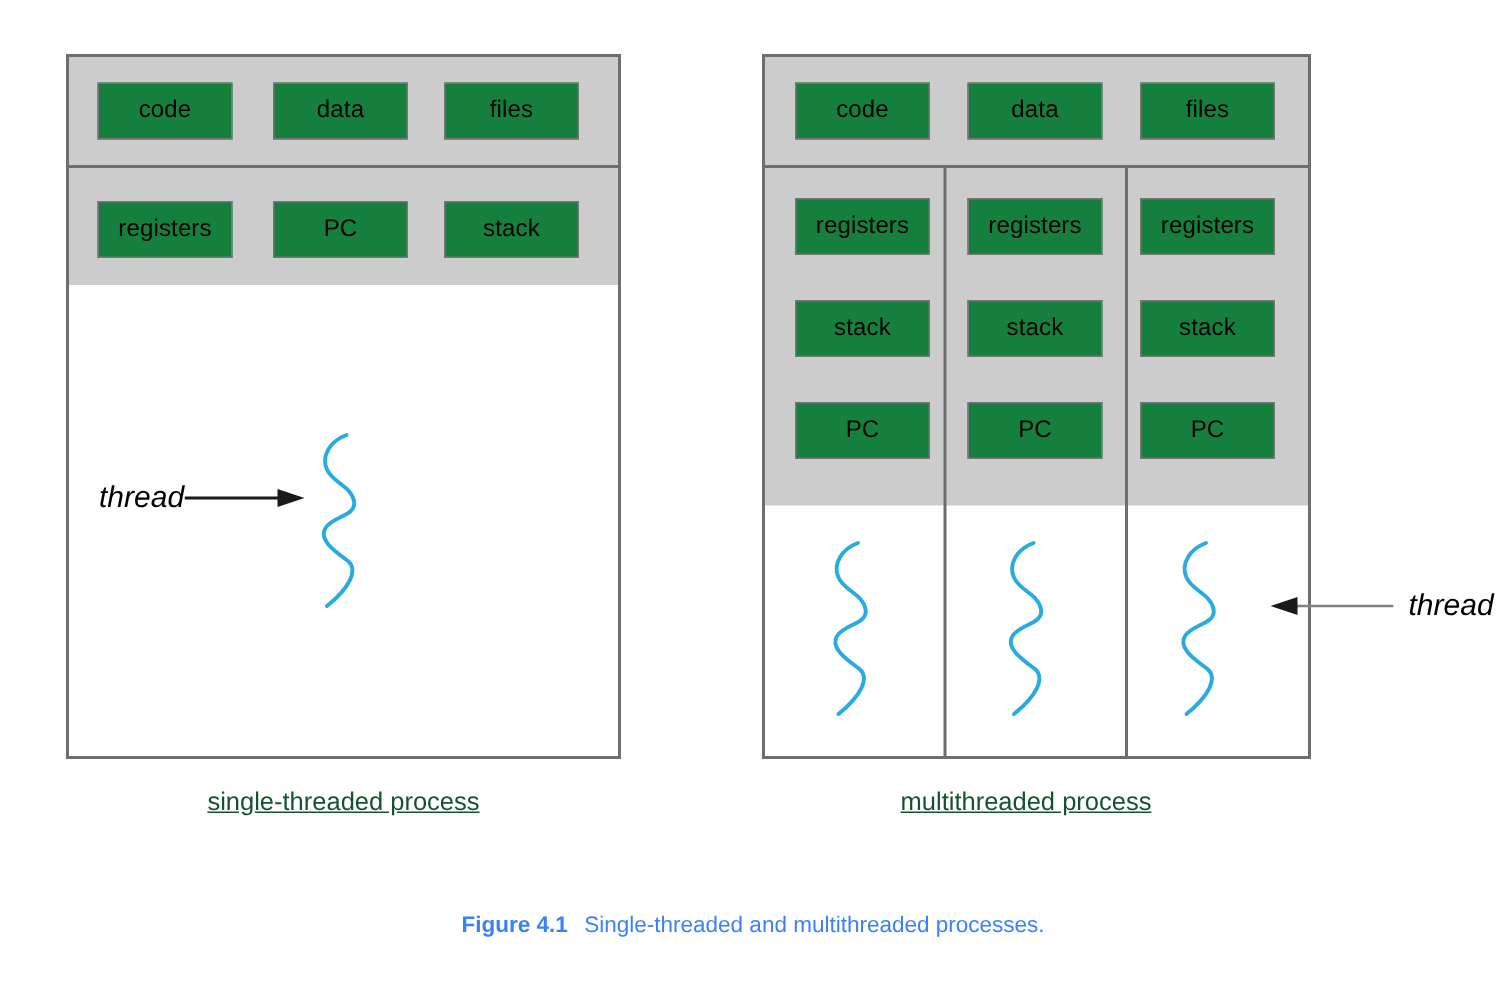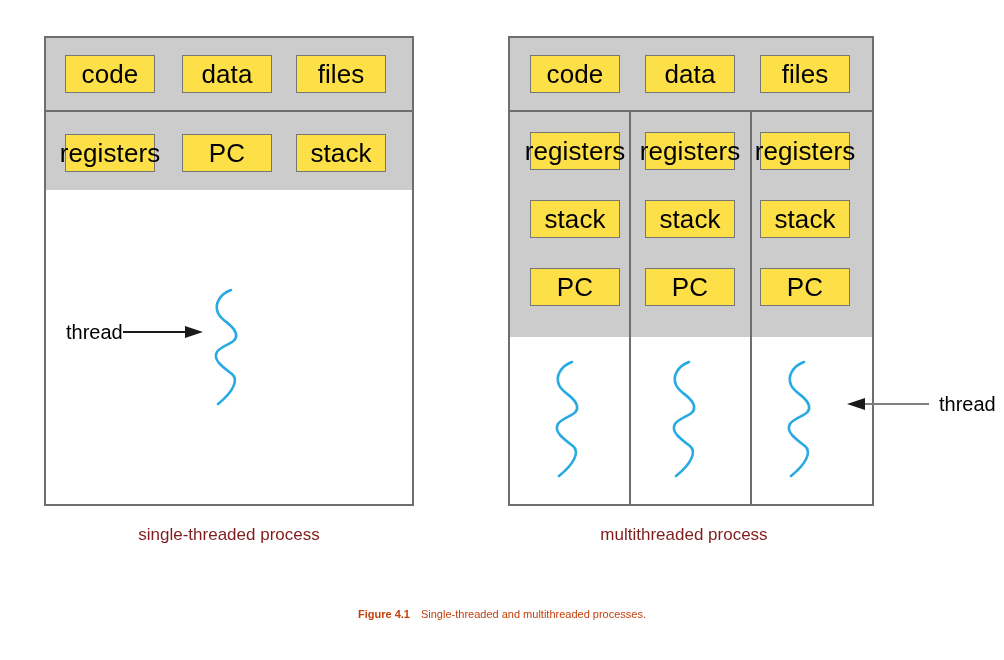"code" .cell { background: #fde047 -> #15803d; font-size: 26px -> 16px }
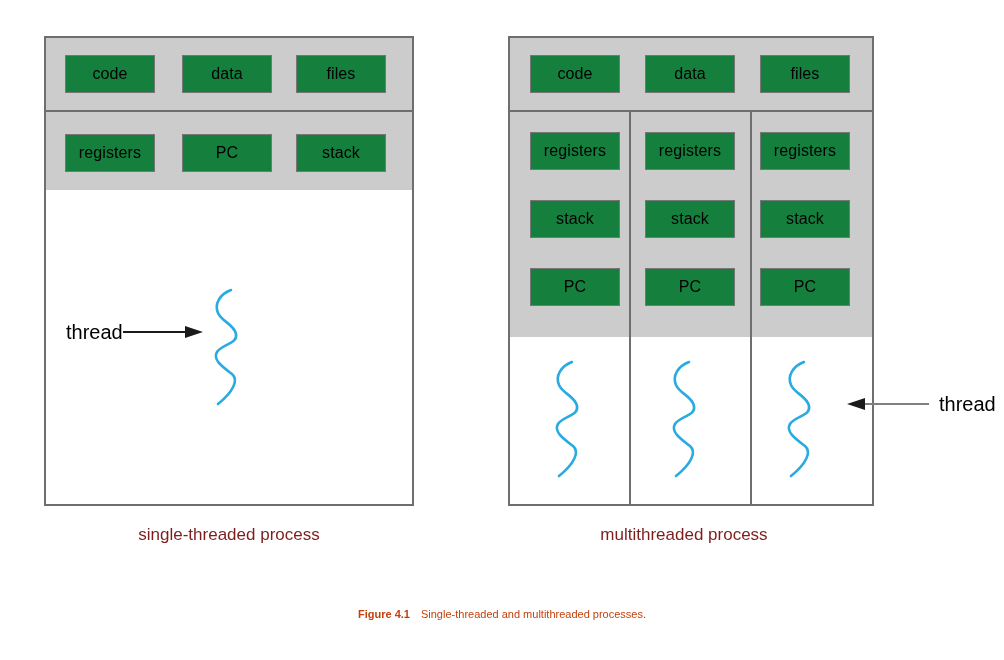"thread" .annotation { font-style: none -> italic }
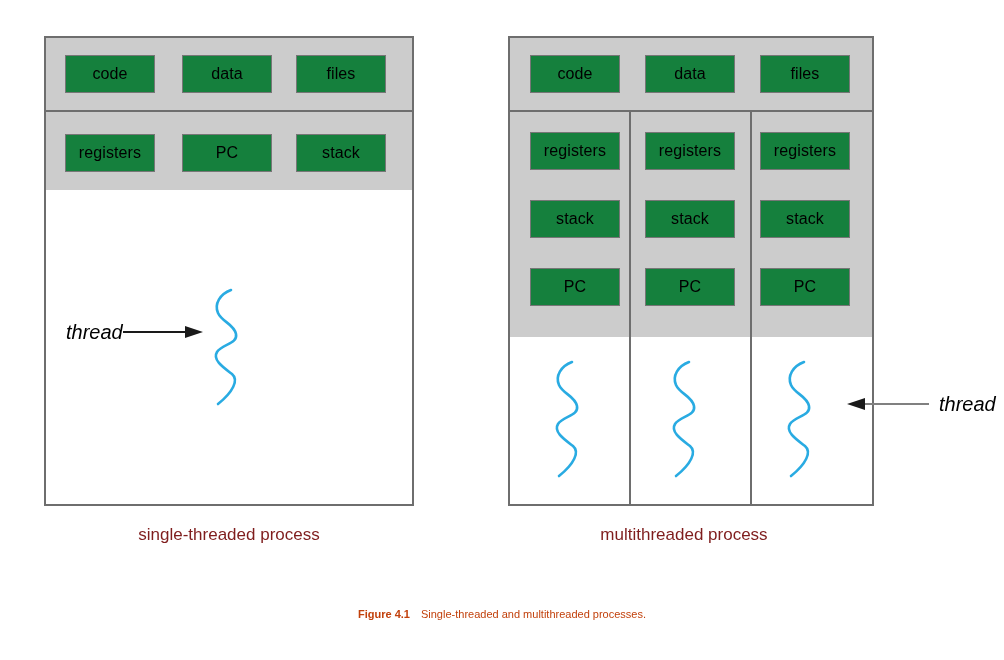"single-threaded process" .caption { color: #7f1d1d -> #14532d; text-decoration: none -> underline }
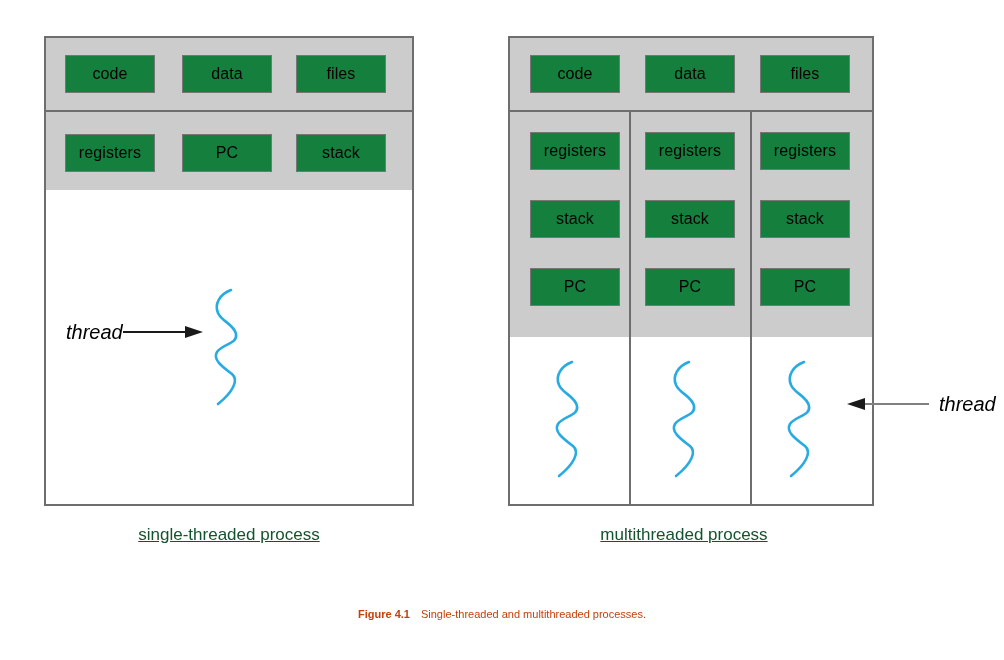"Figure 4.1 Single-threaded and" #figure-caption { color: #c2410c -> #3b82f6; font-size: 11px -> 15px }
